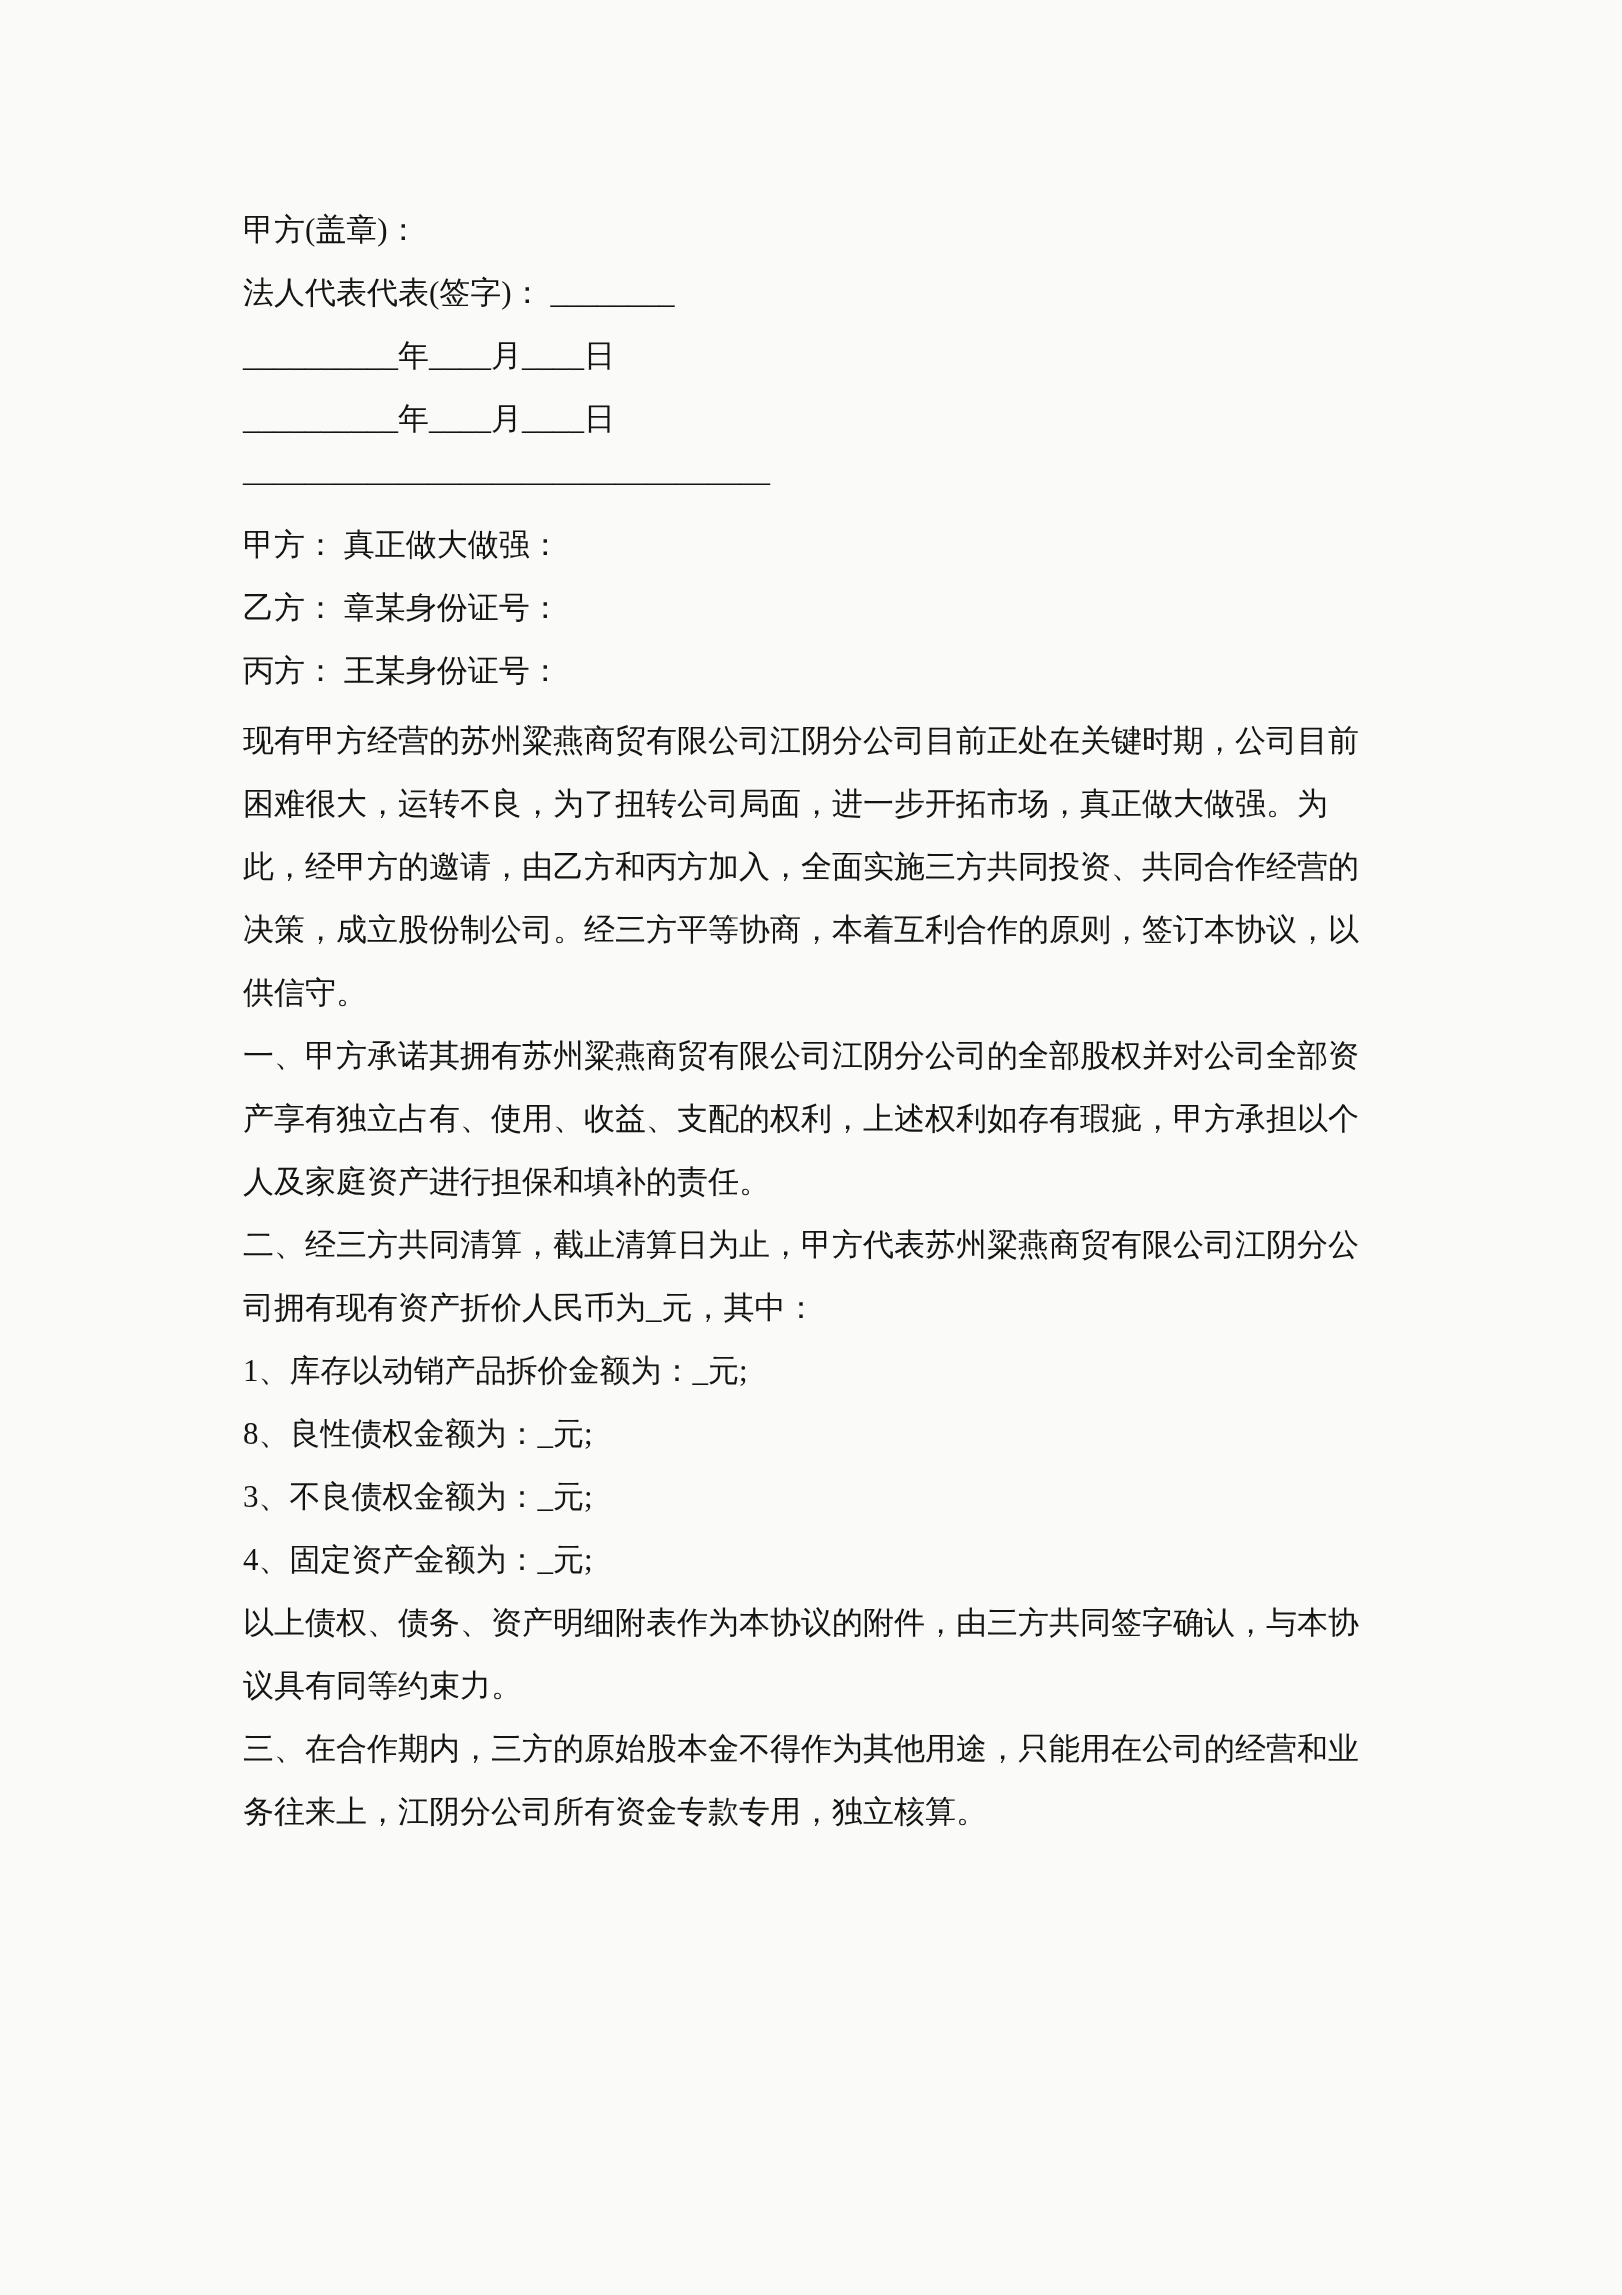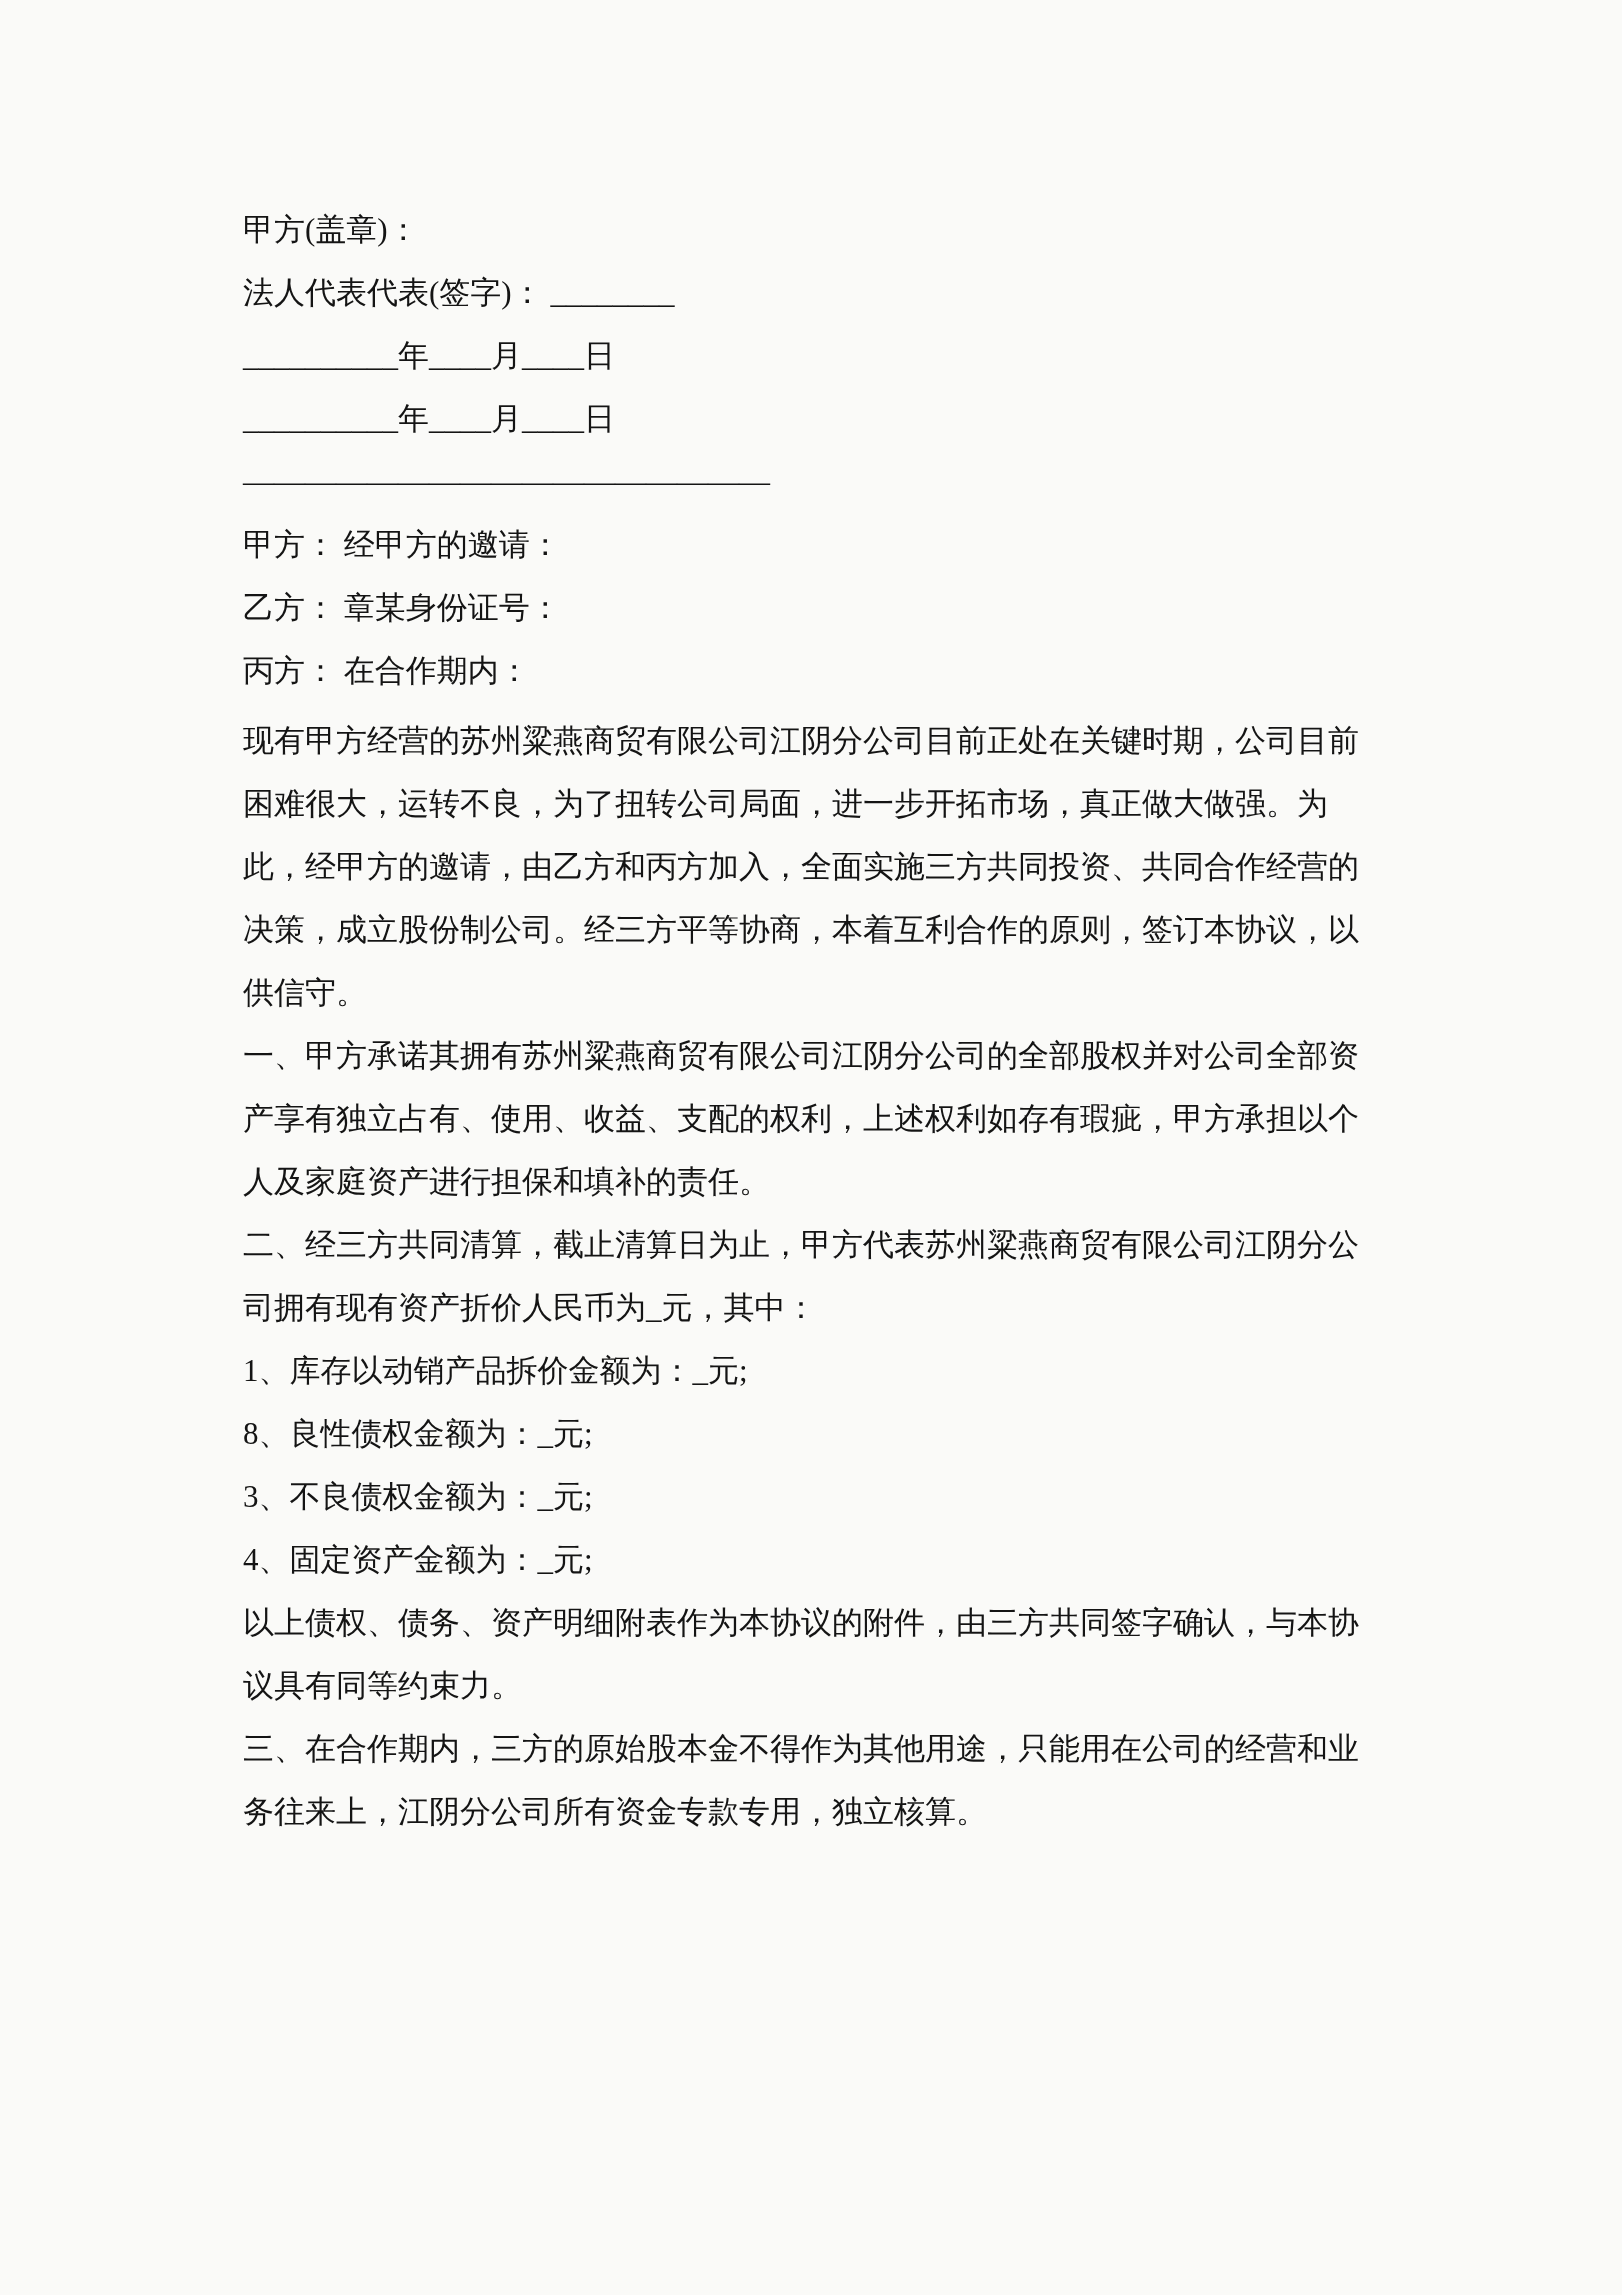"甲方： 经甲方的邀请：" p { text: 经甲方的邀请 -> 真正做大做强 }
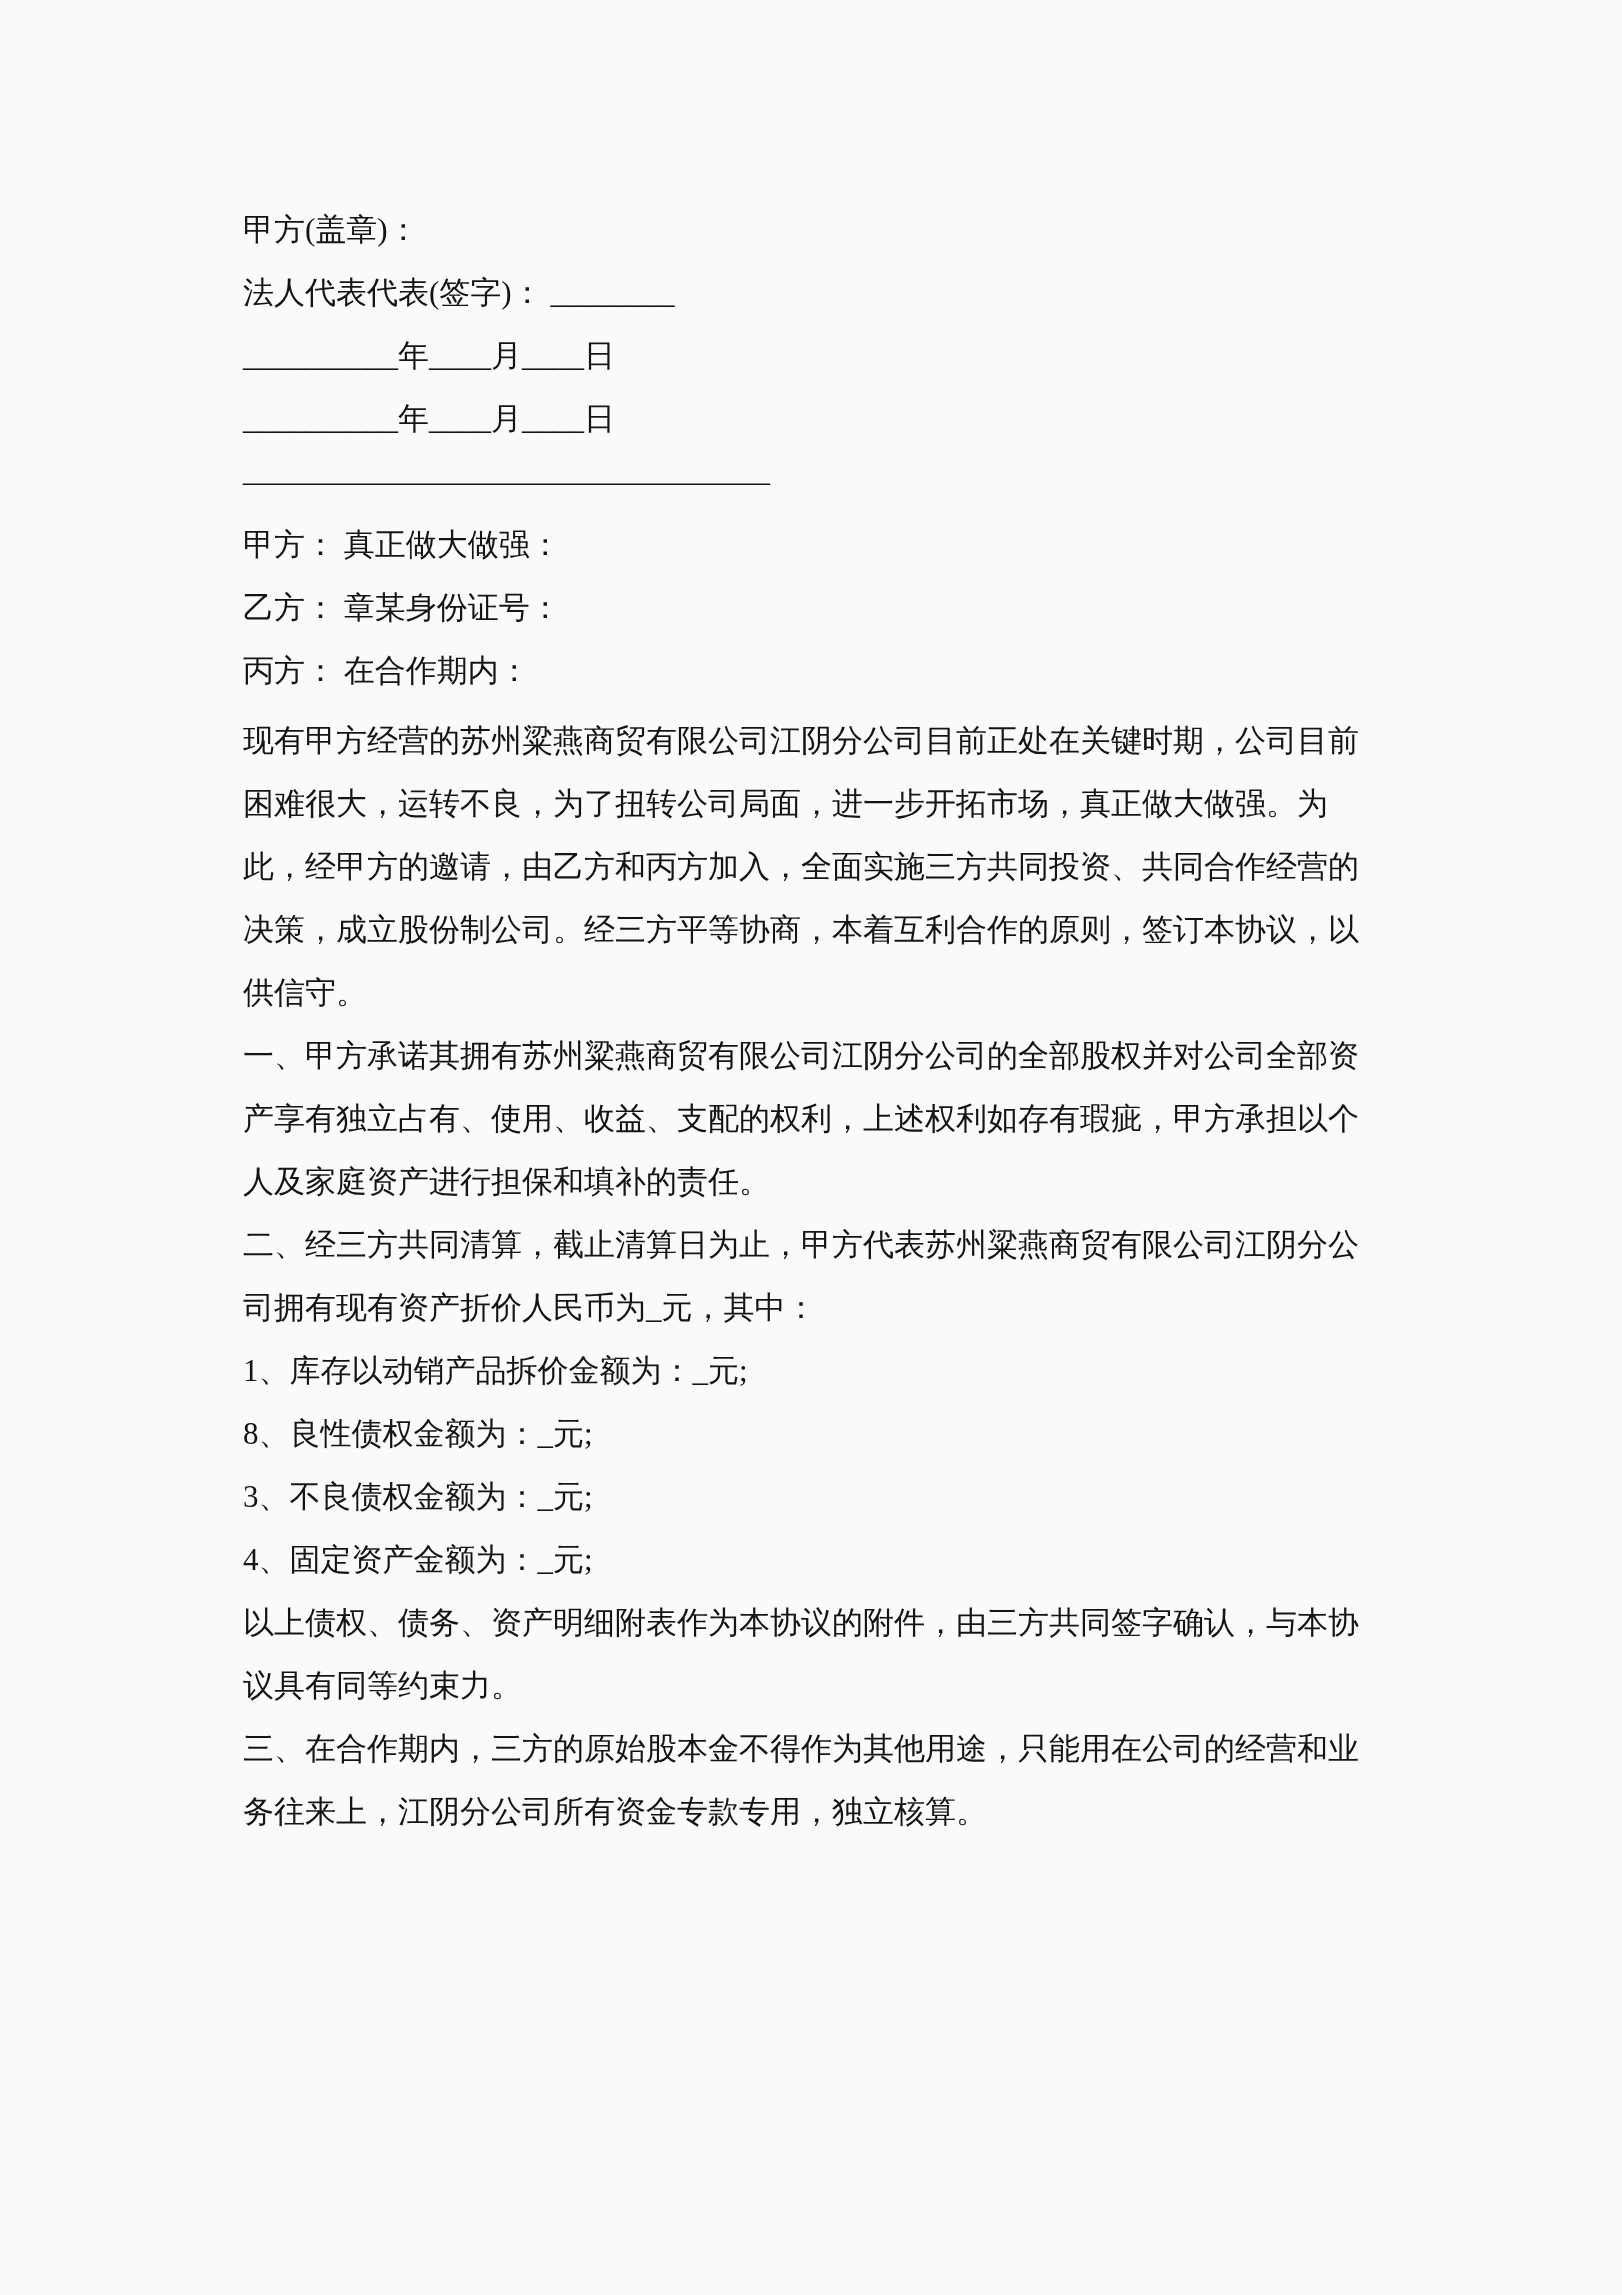"丙方： 在合作期内：" p { text: 在合作期内 -> 王某身份证号 }
